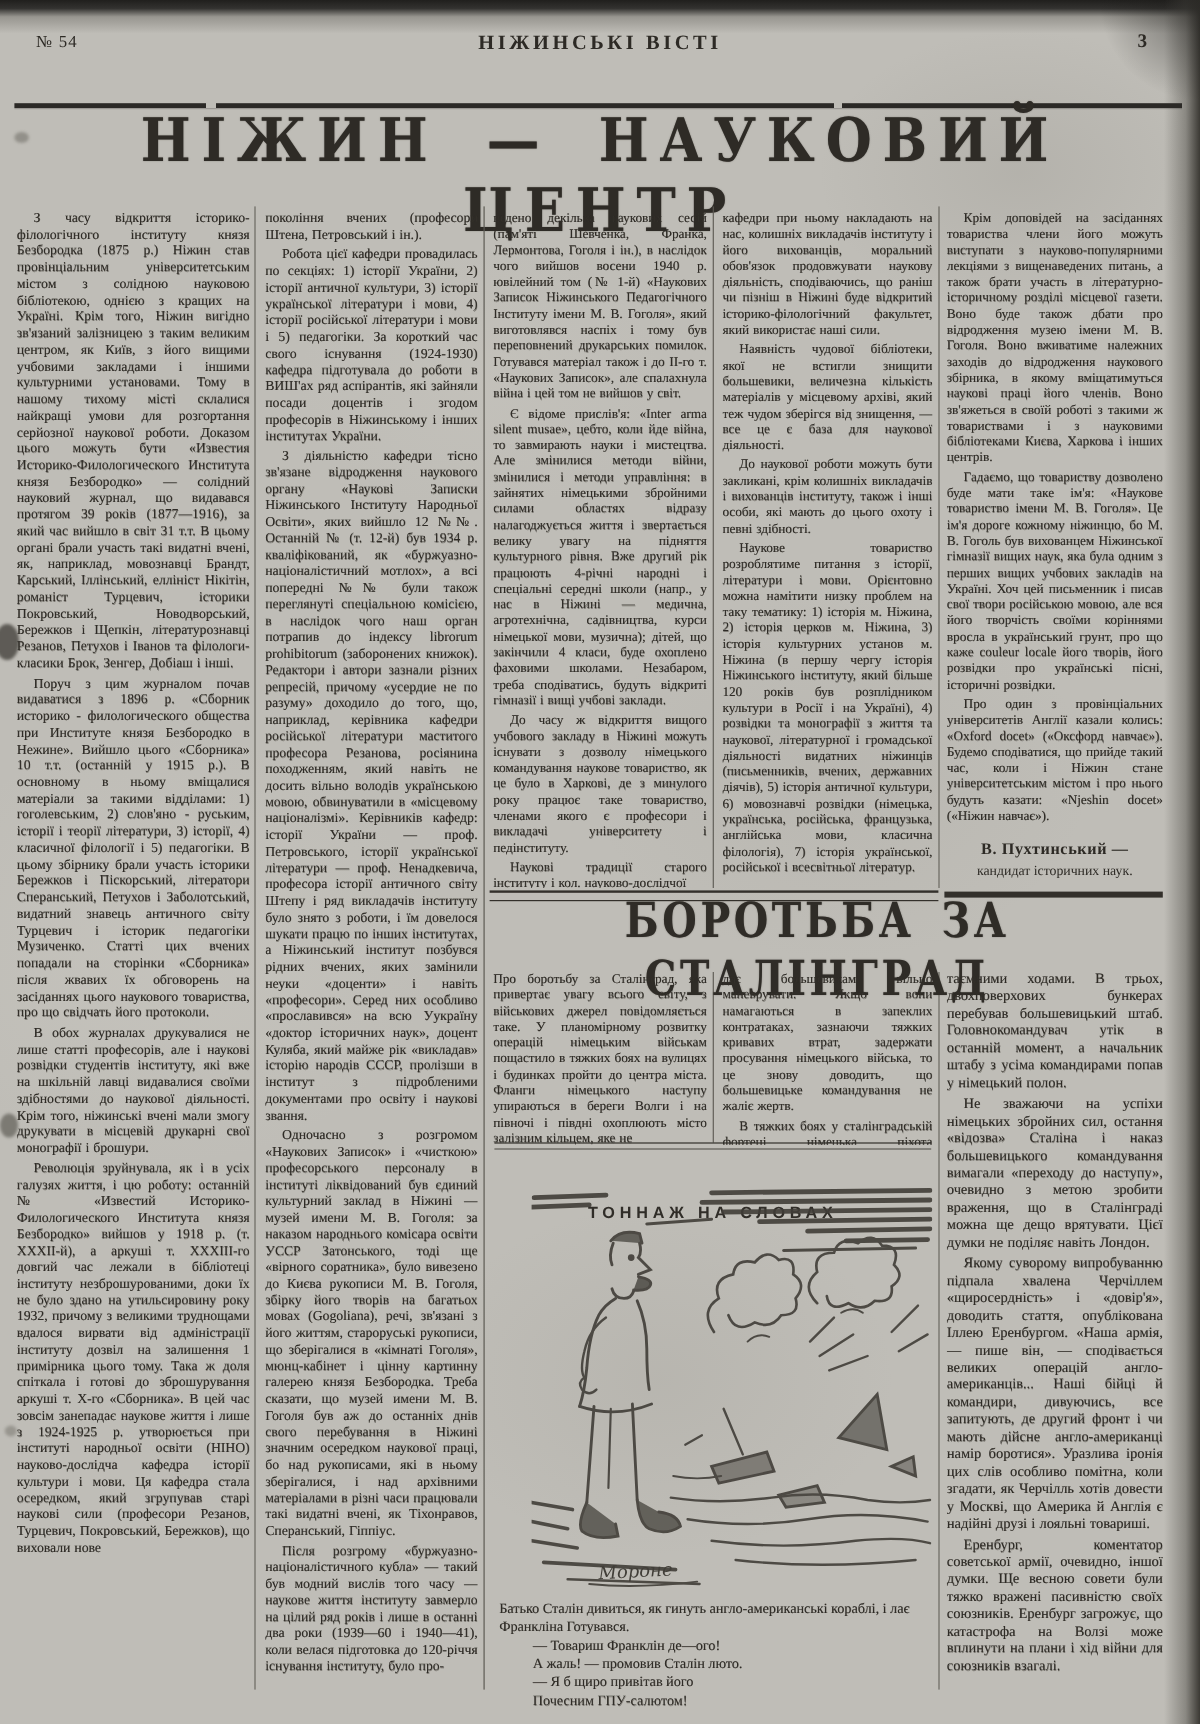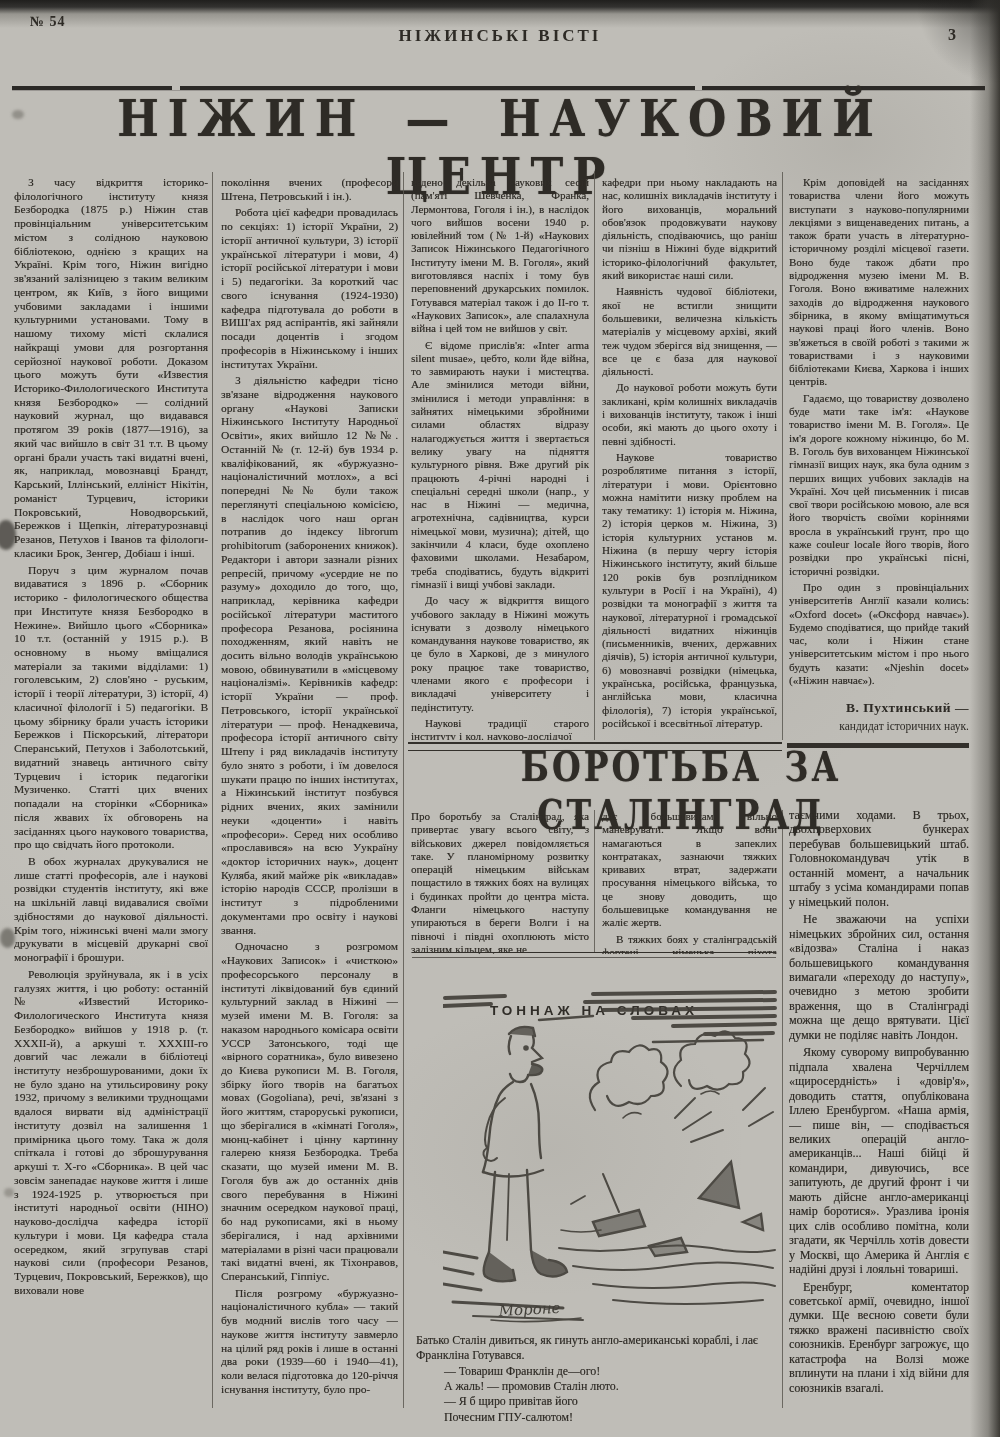"№ 54" .hdr-issue { font-weight: bold -> normal; top: 14px -> 28px }
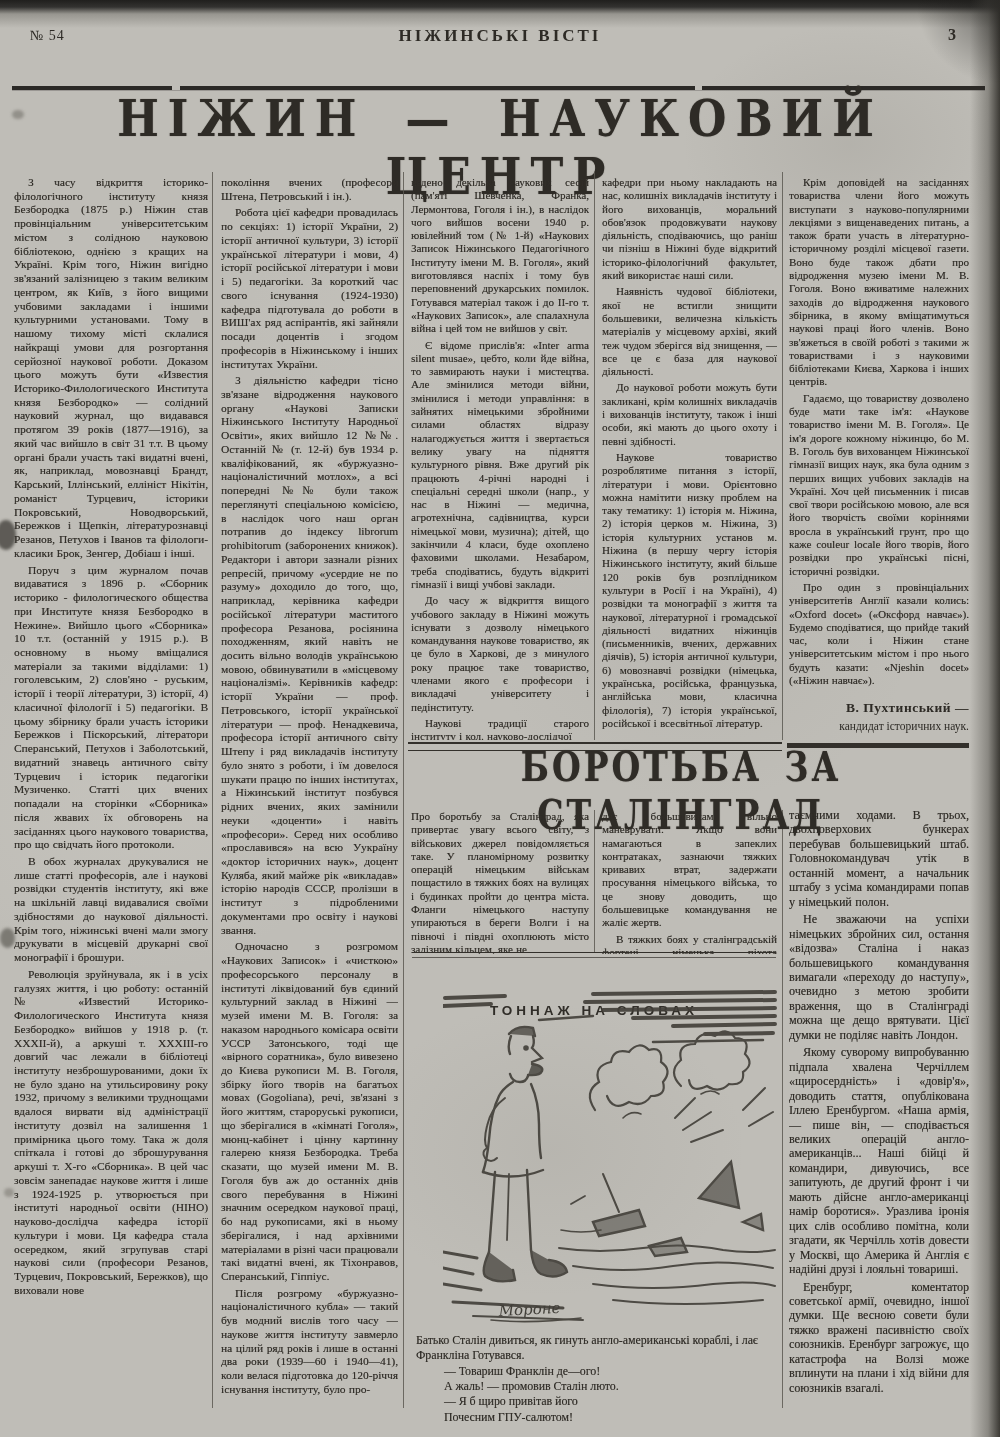"В. Пухтинський —" .sig { text-align: right -> center }
